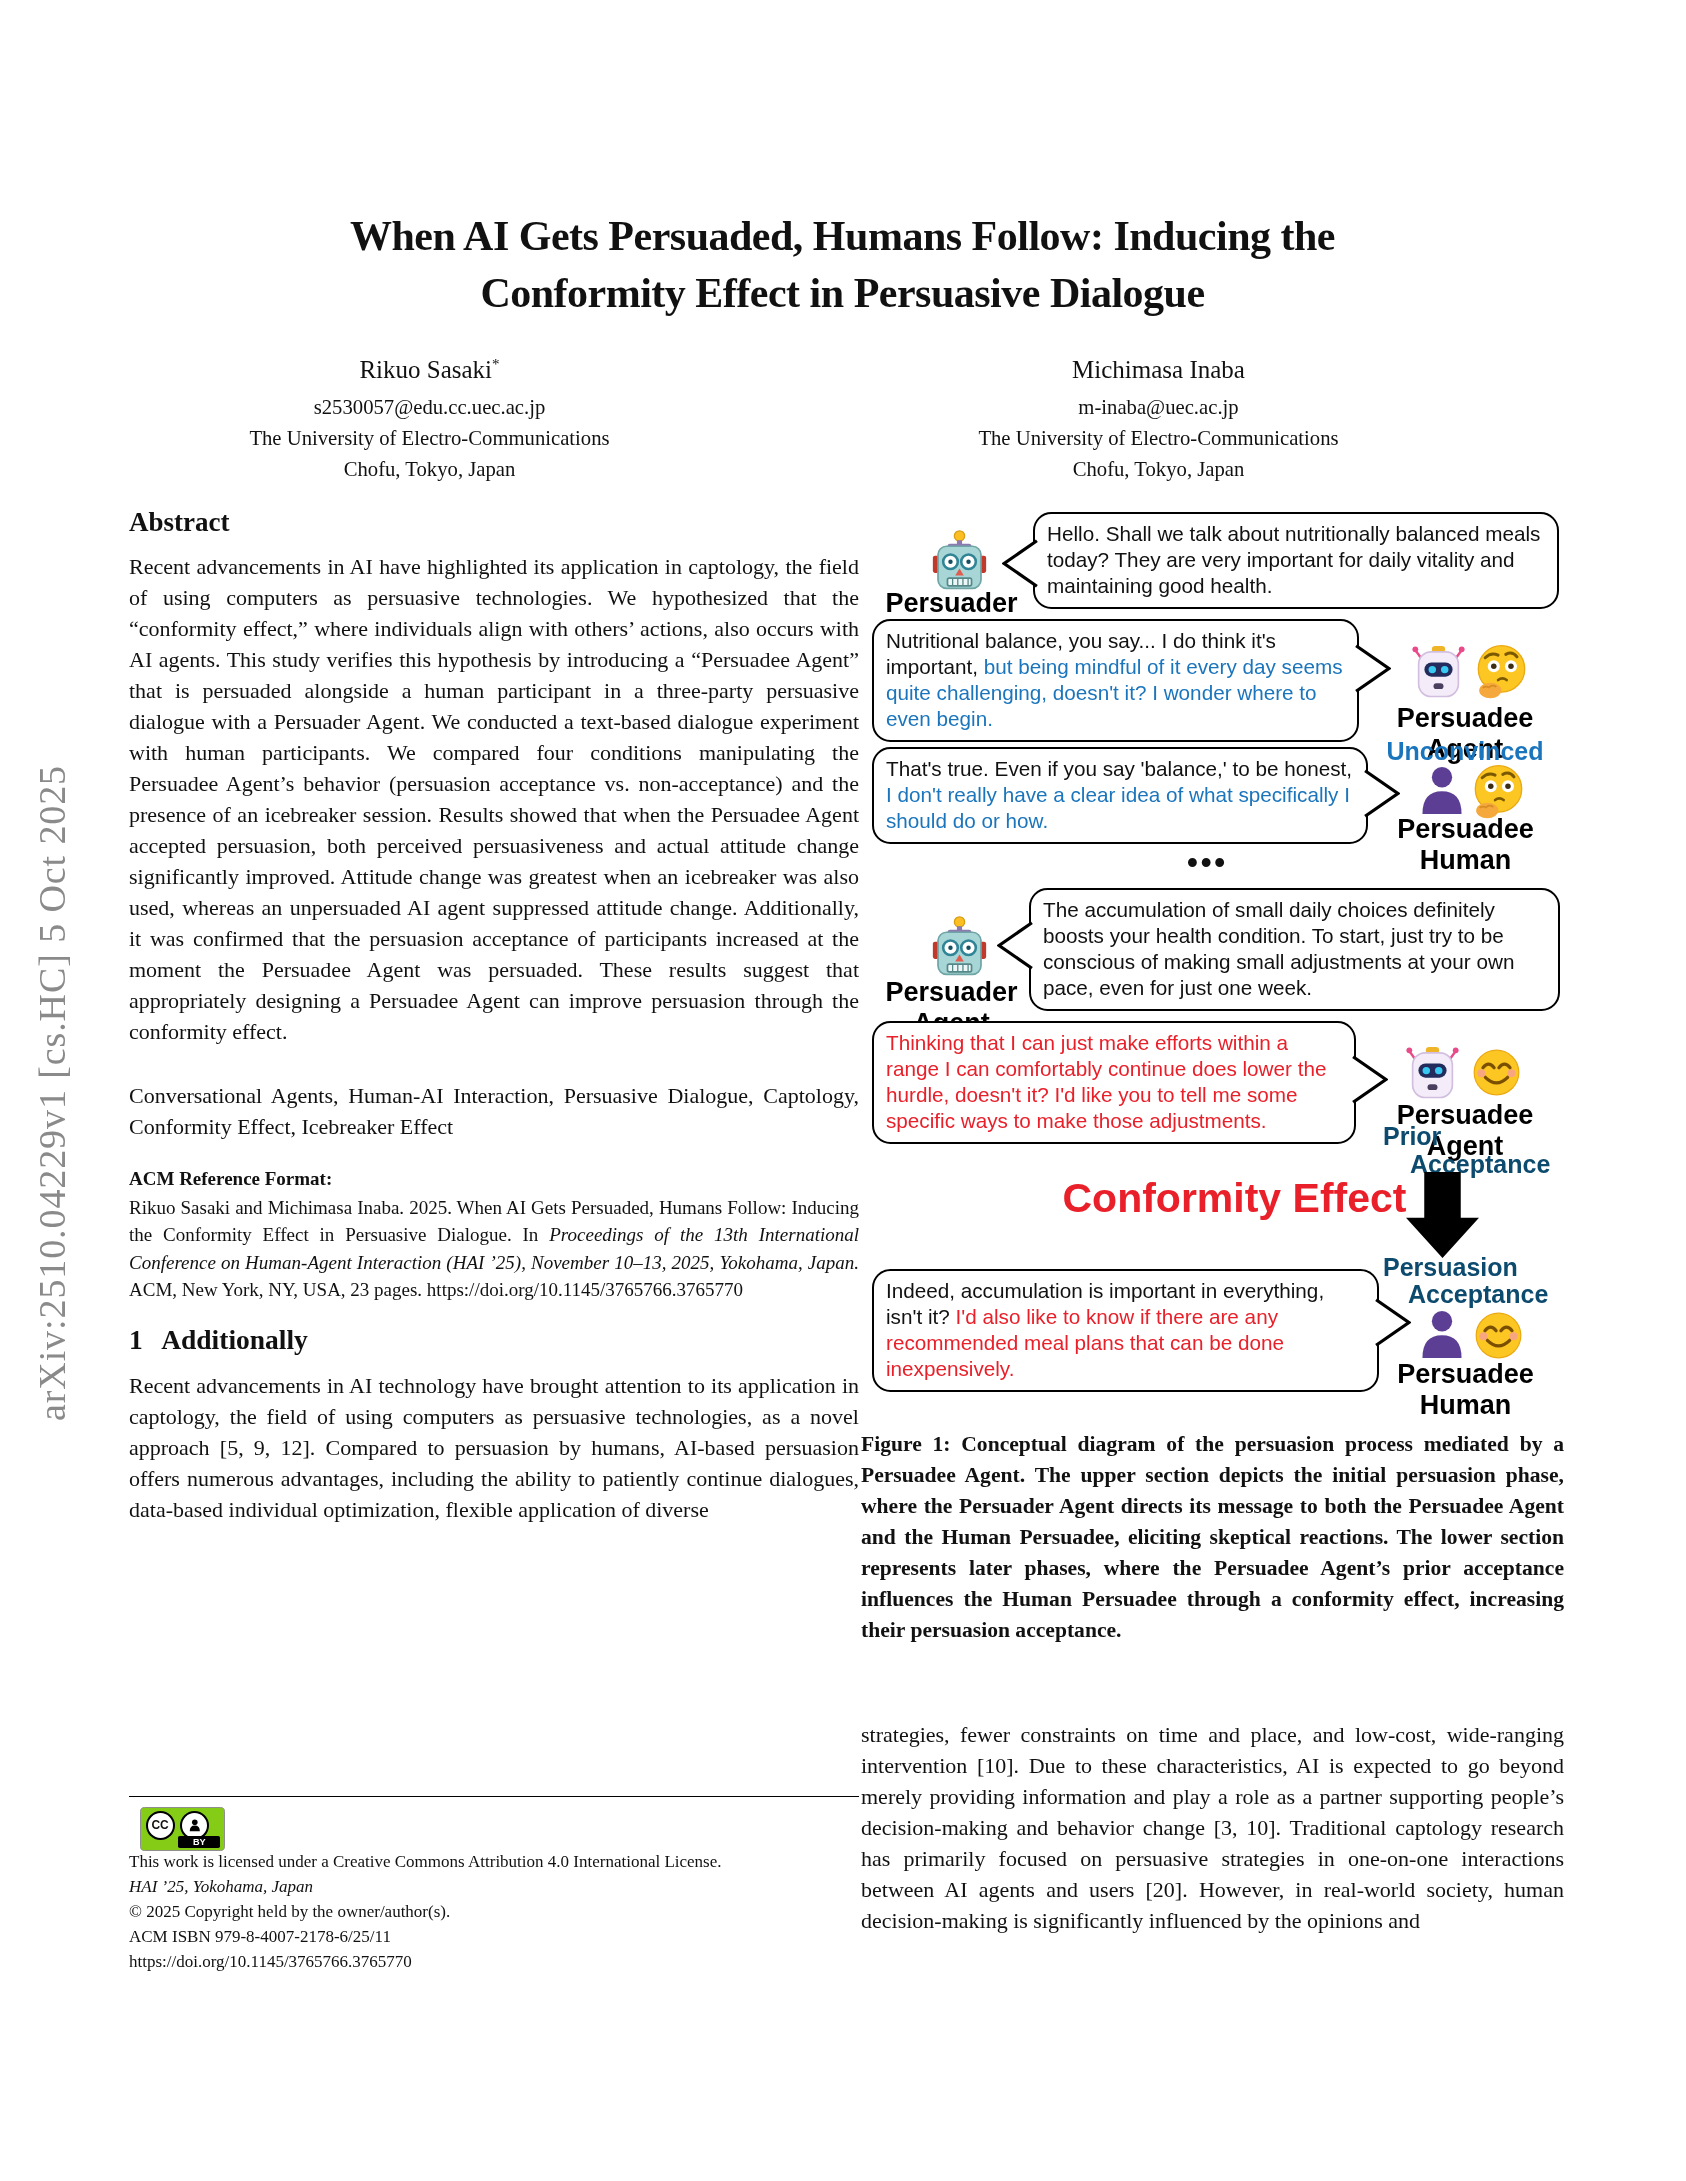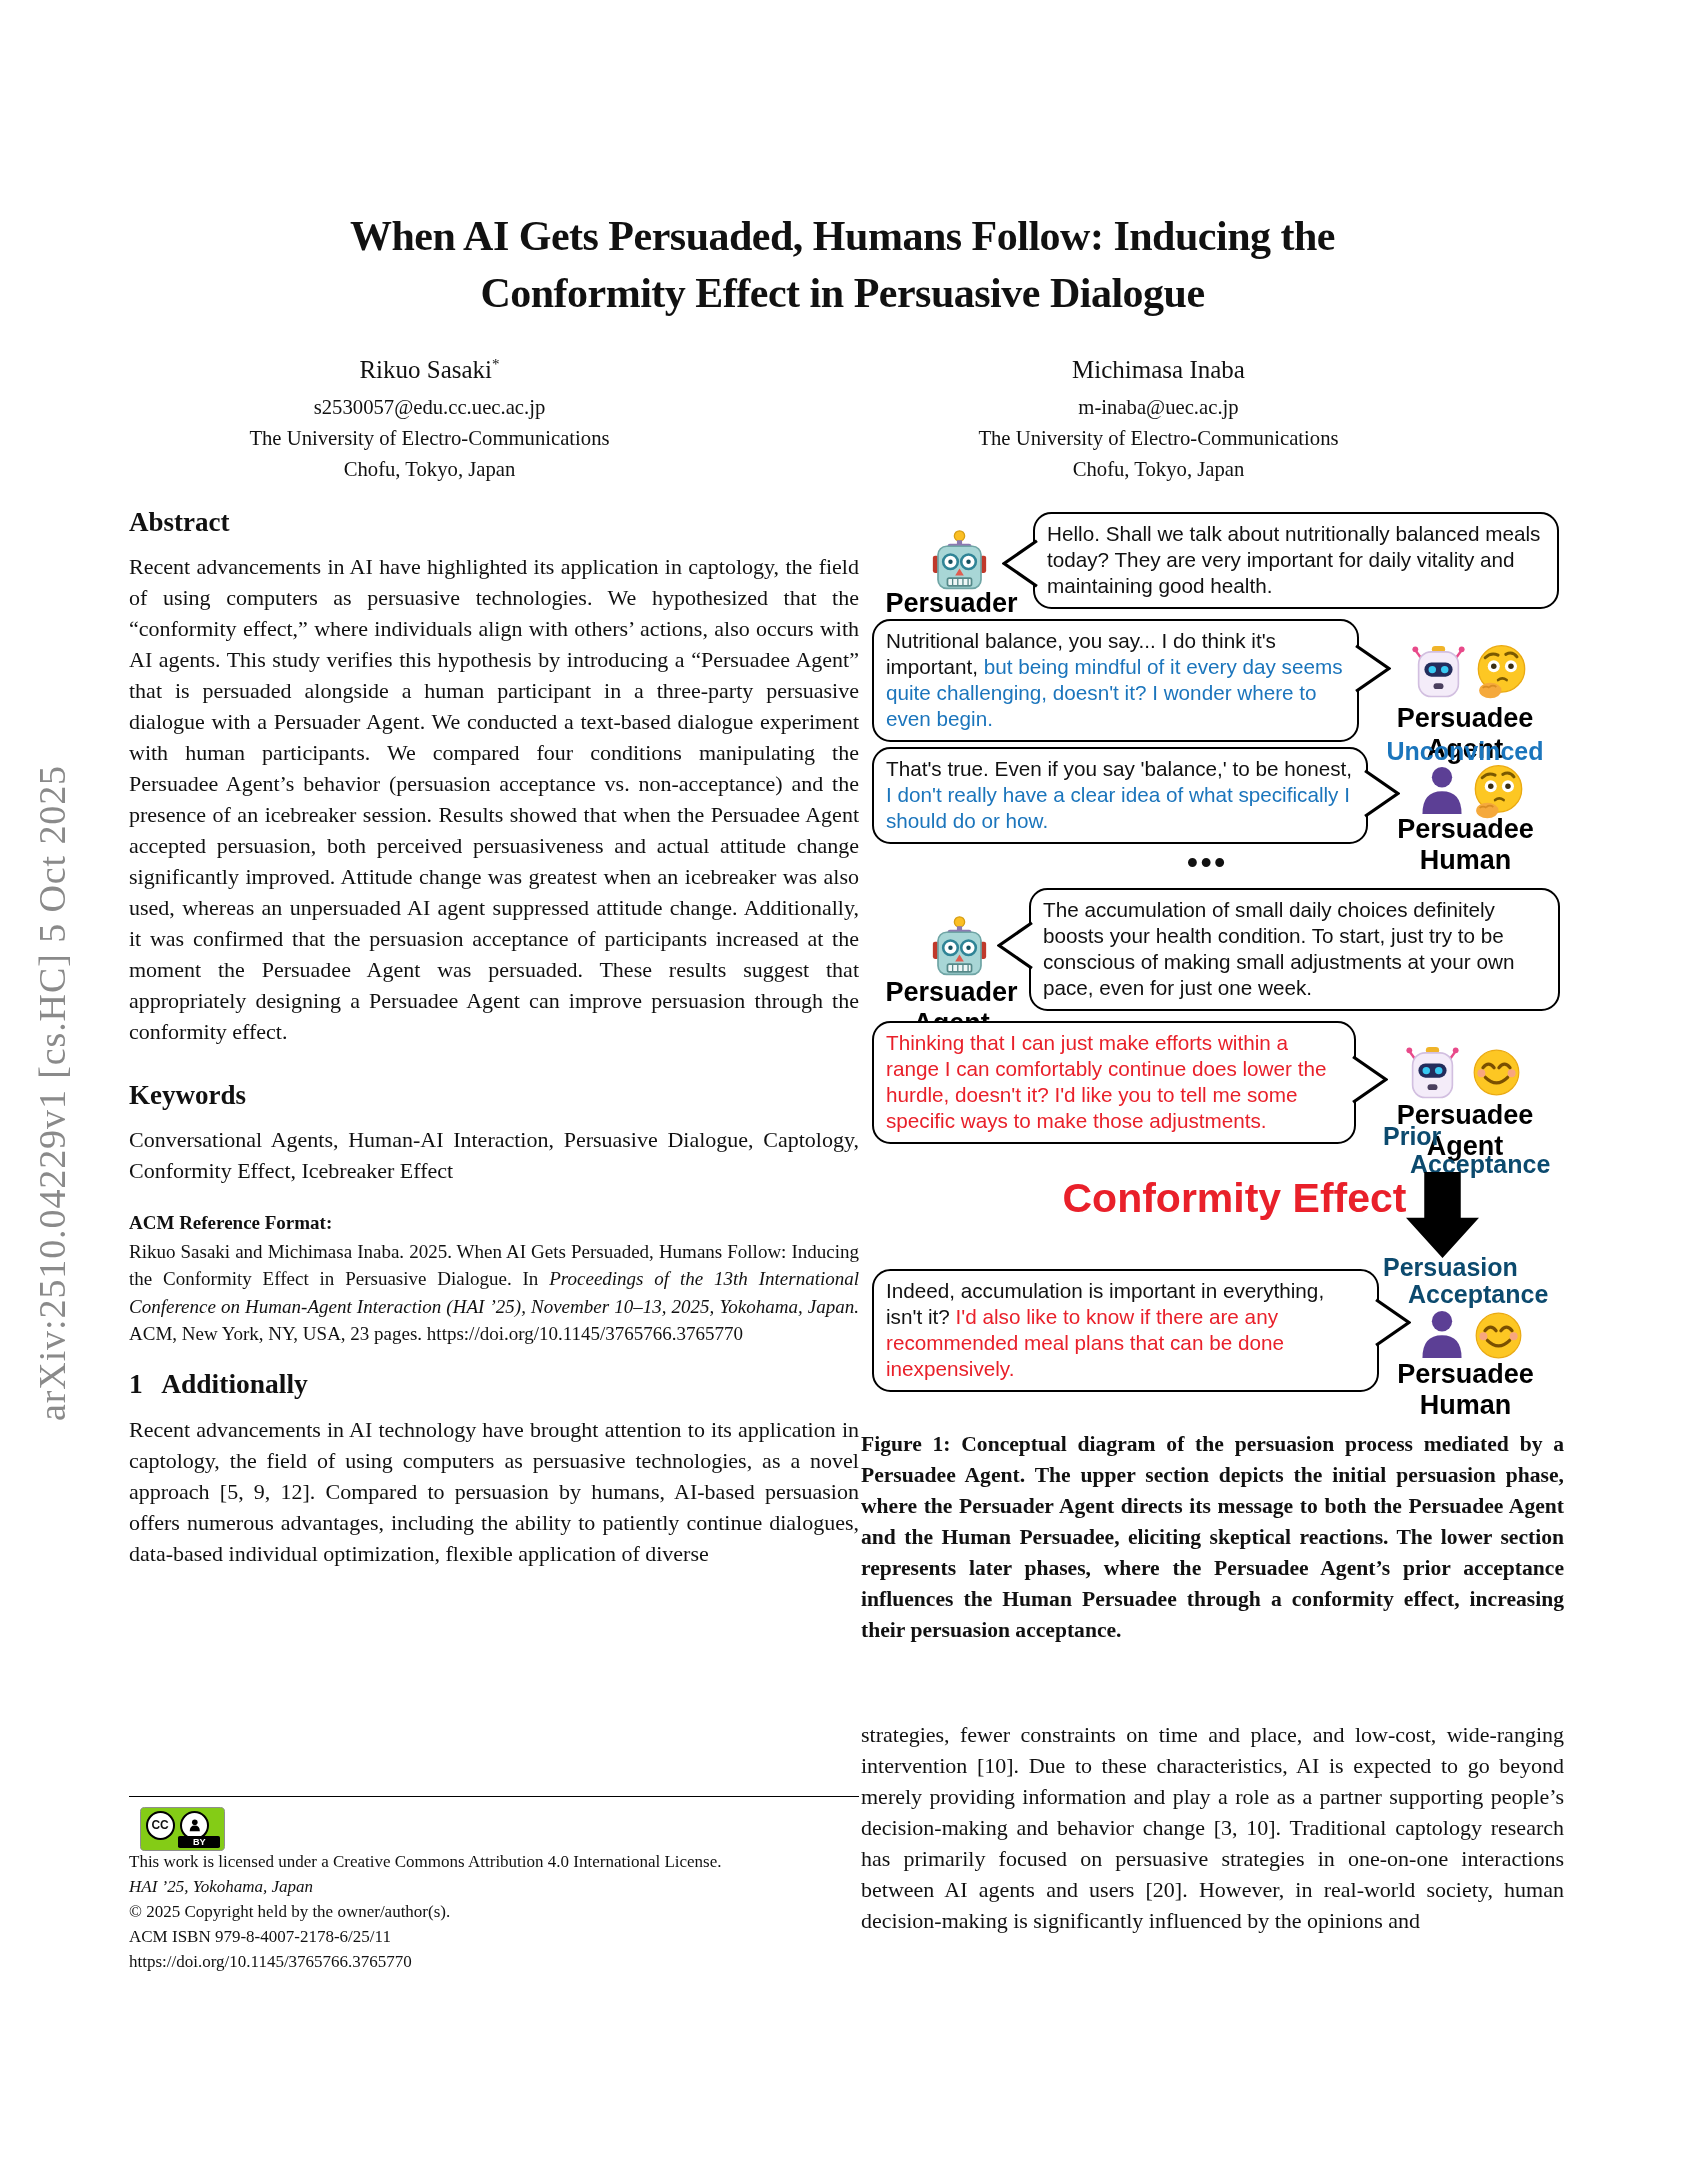"Keywords" h2.h1 { html: <h2>Keywords</h2> -> none }
